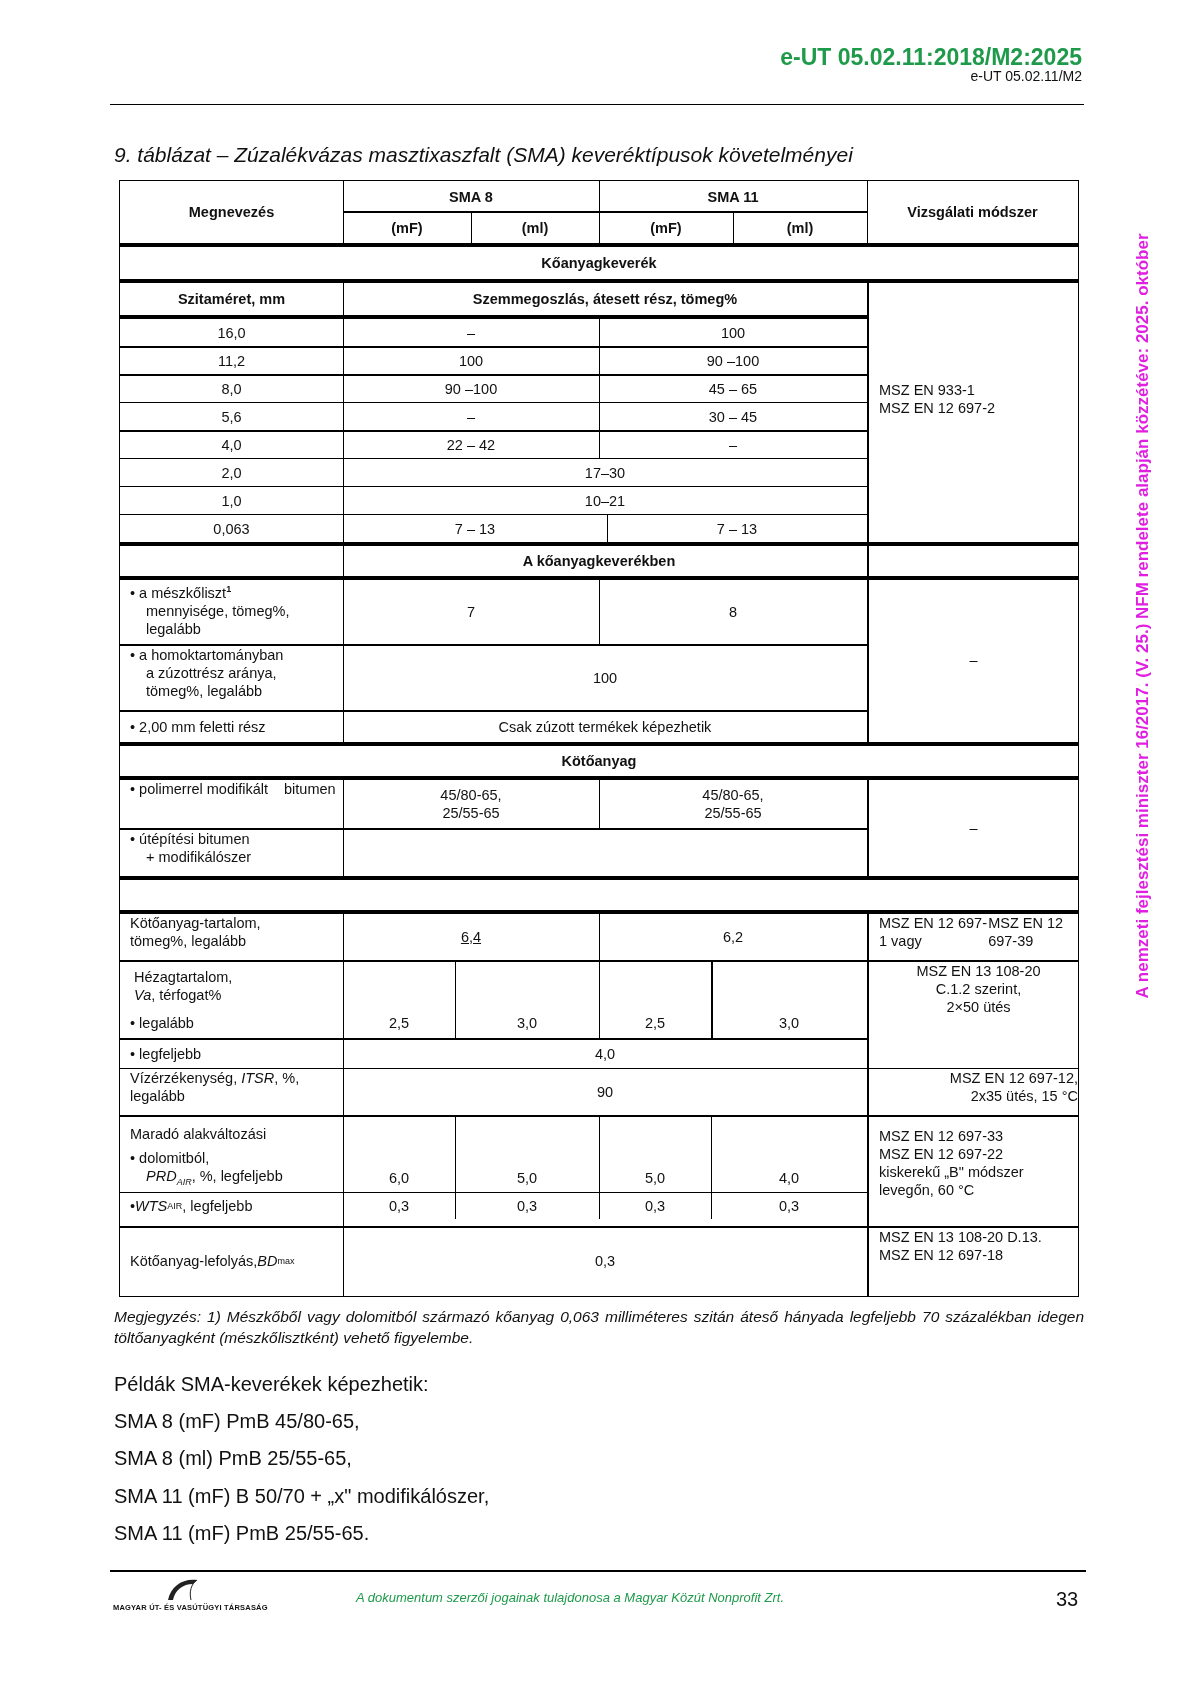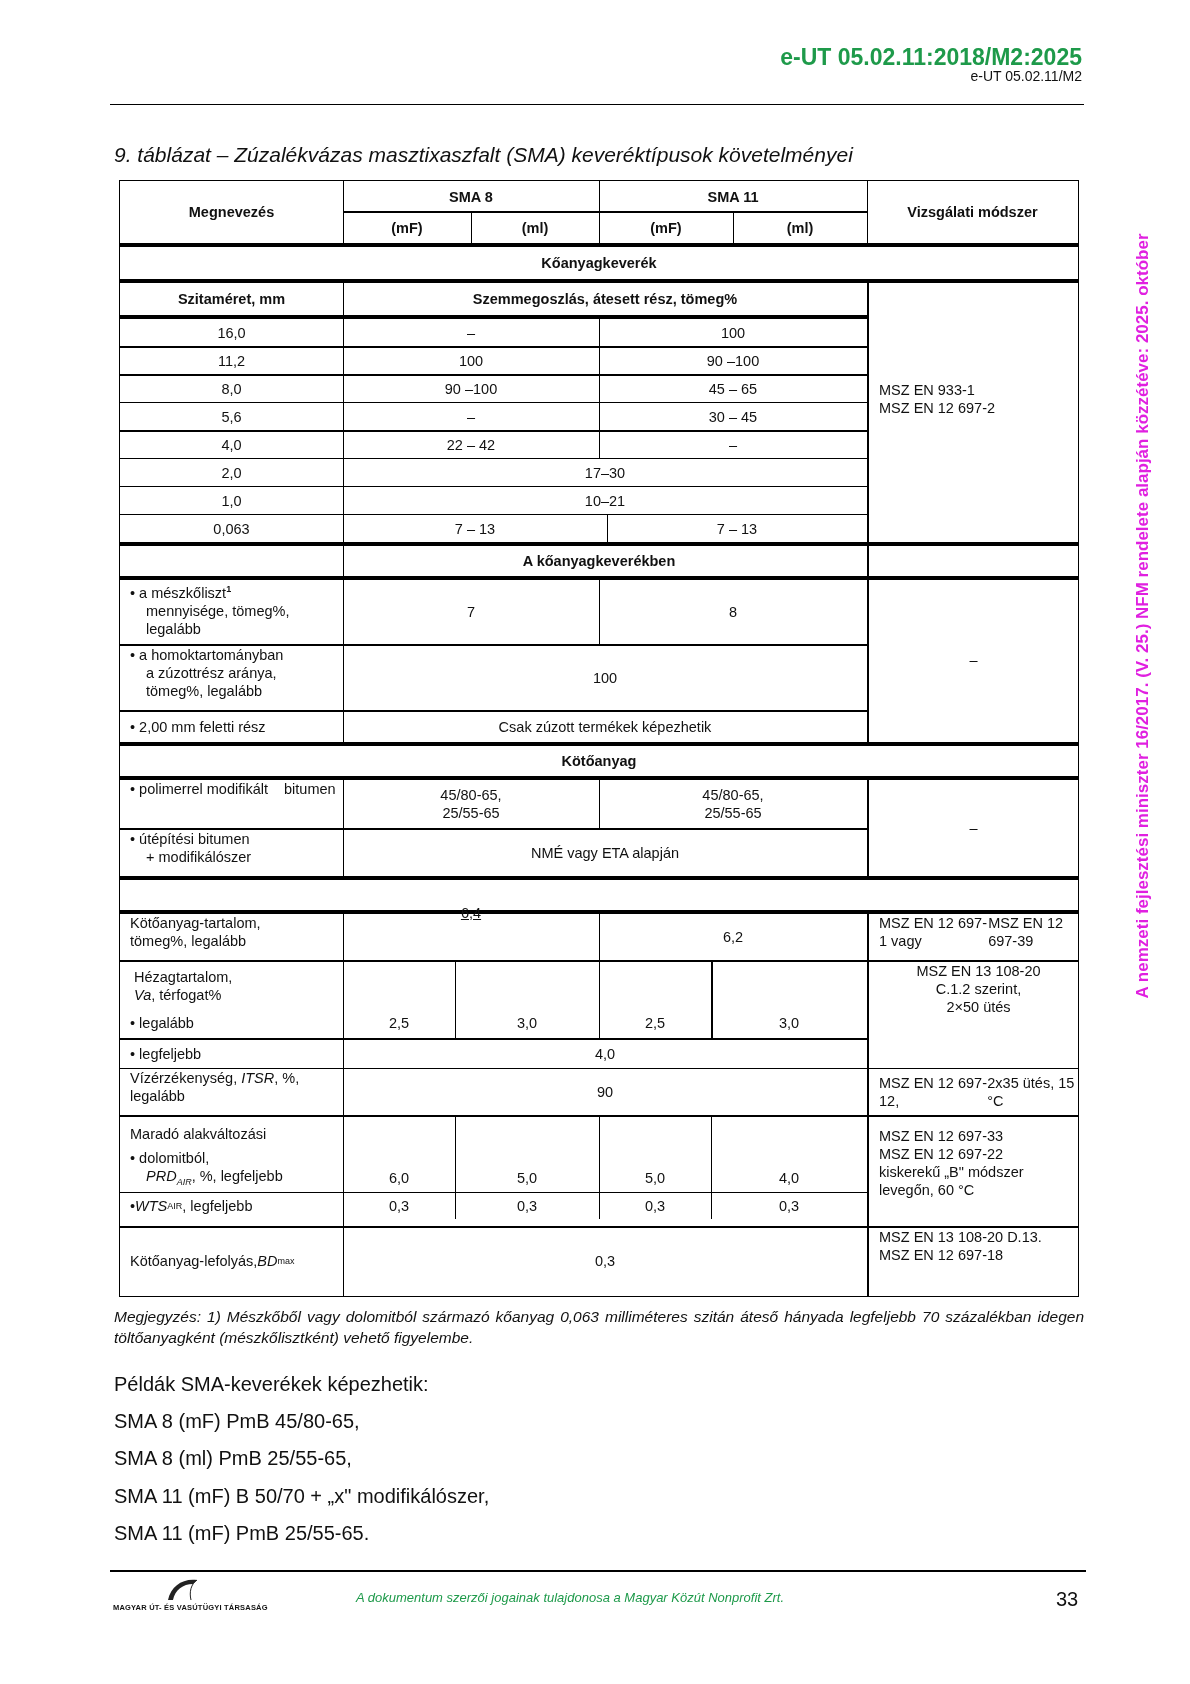"NMÉ vagy ETA alapján" div.c { html: <div>NMÉ vagy ETA alapján</div> -> none }
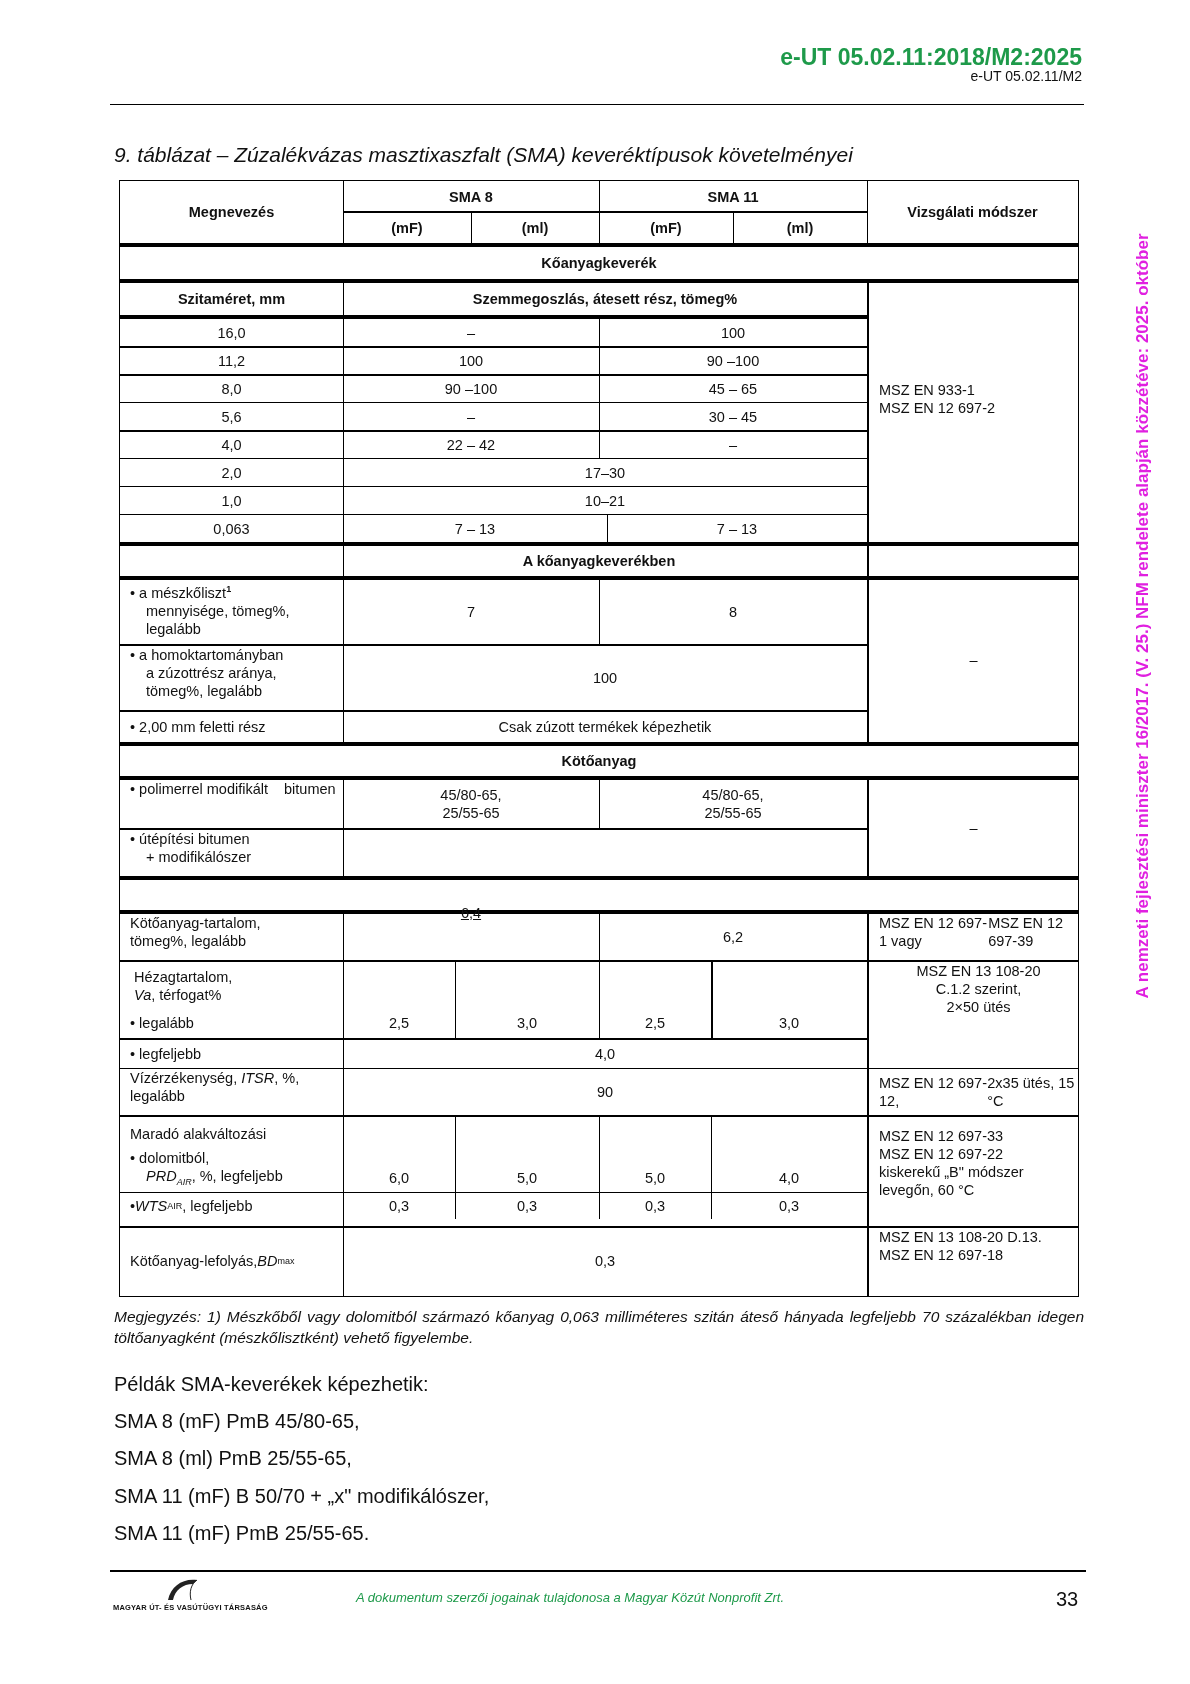"6,4" div.c { top: 709px -> 733px }
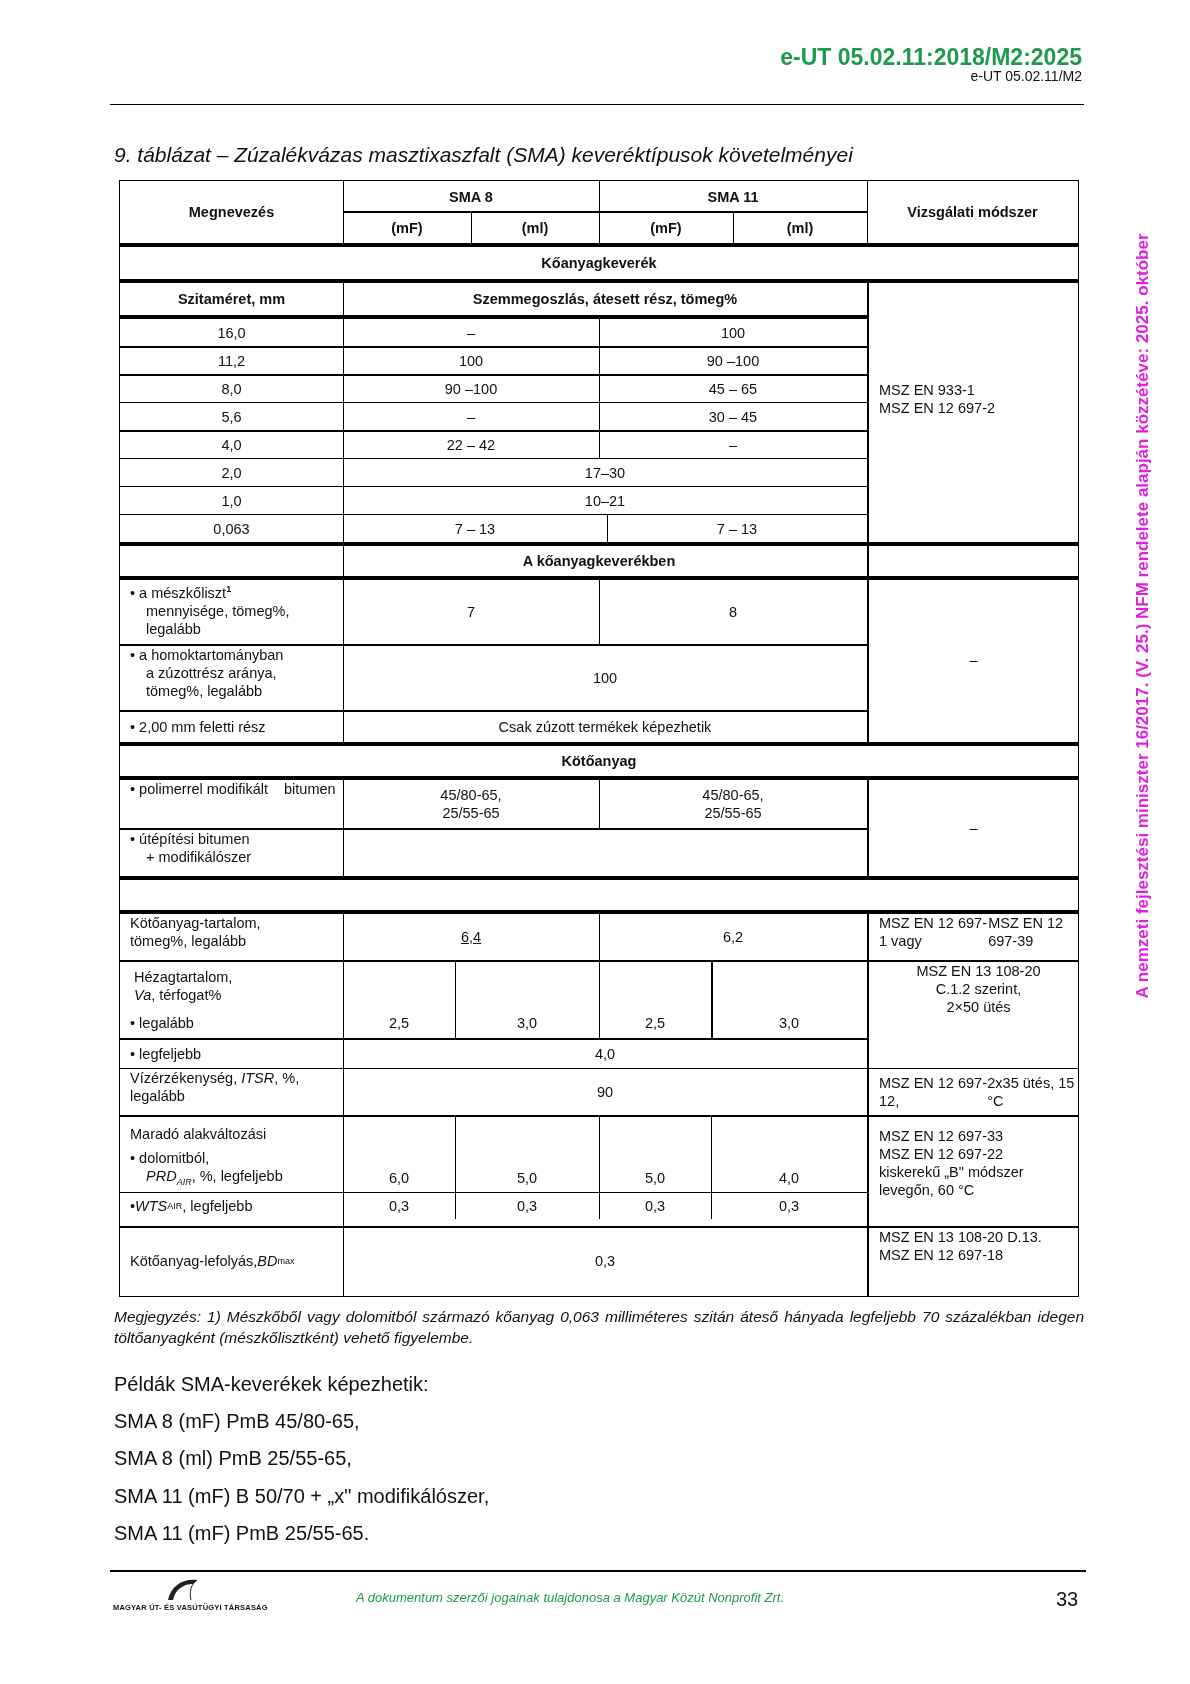"MSZ EN 12 697-12," div.c { align-items: center -> flex-end; flex-direction: row -> column }
